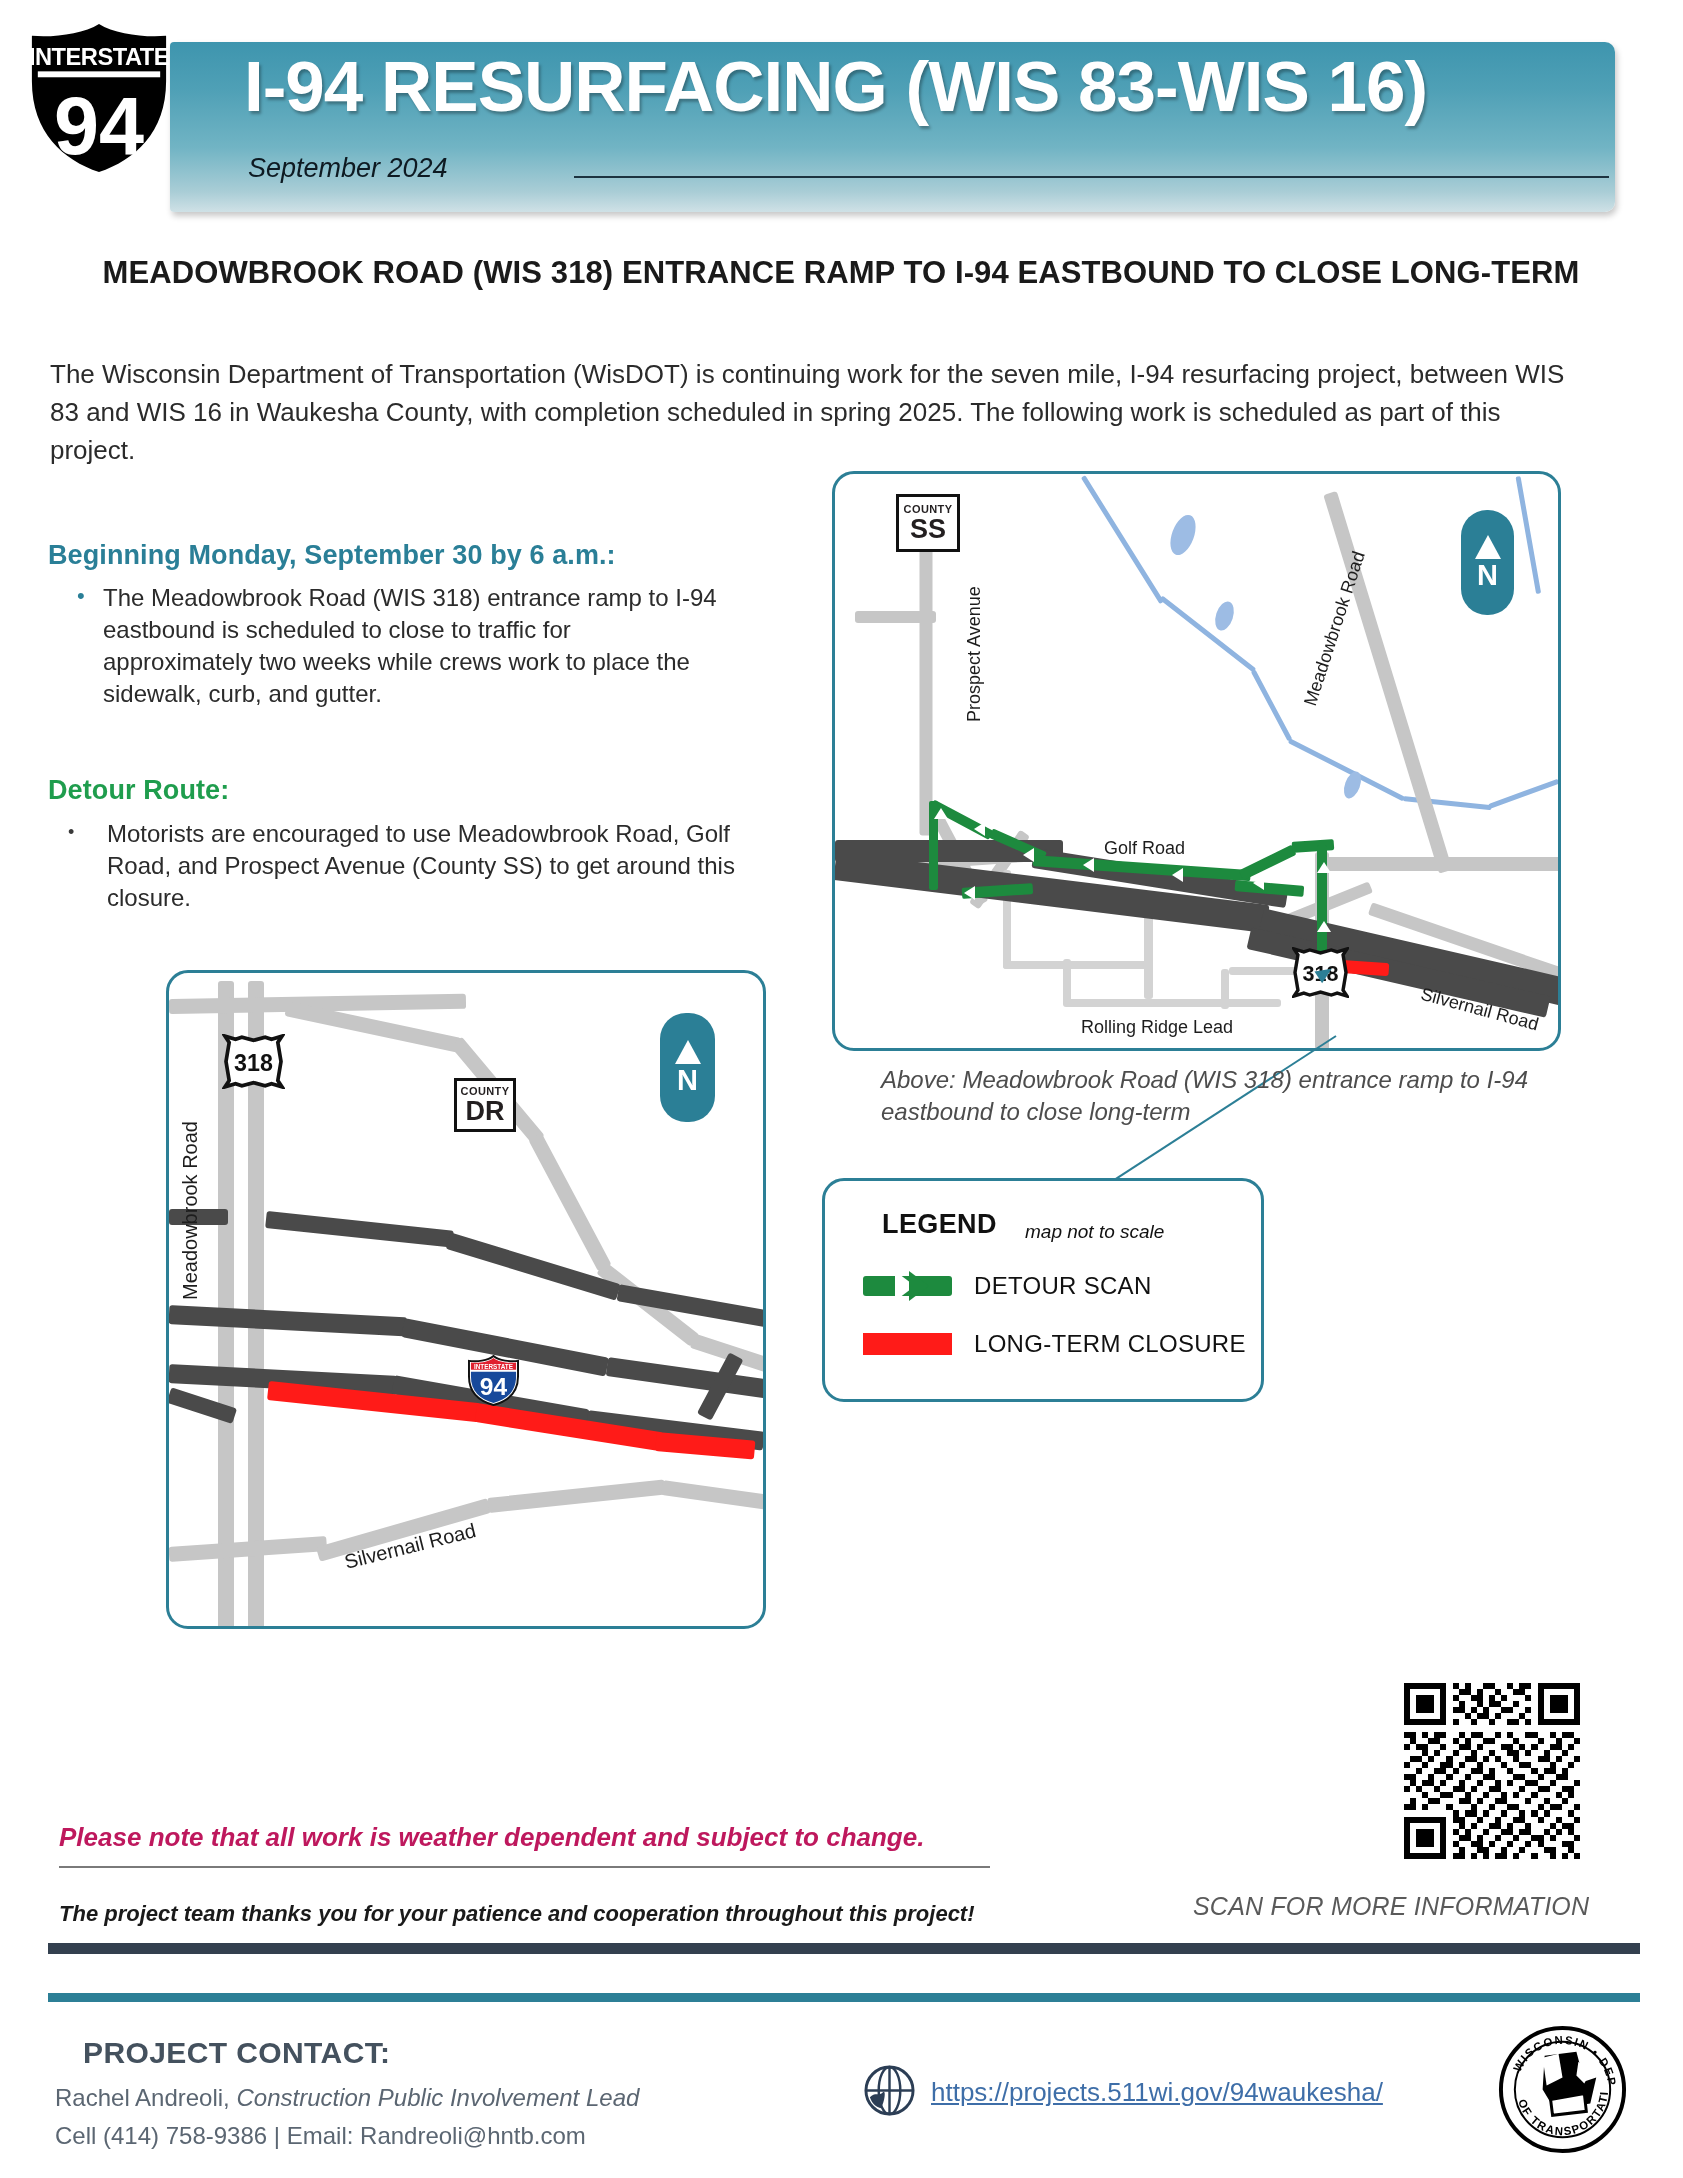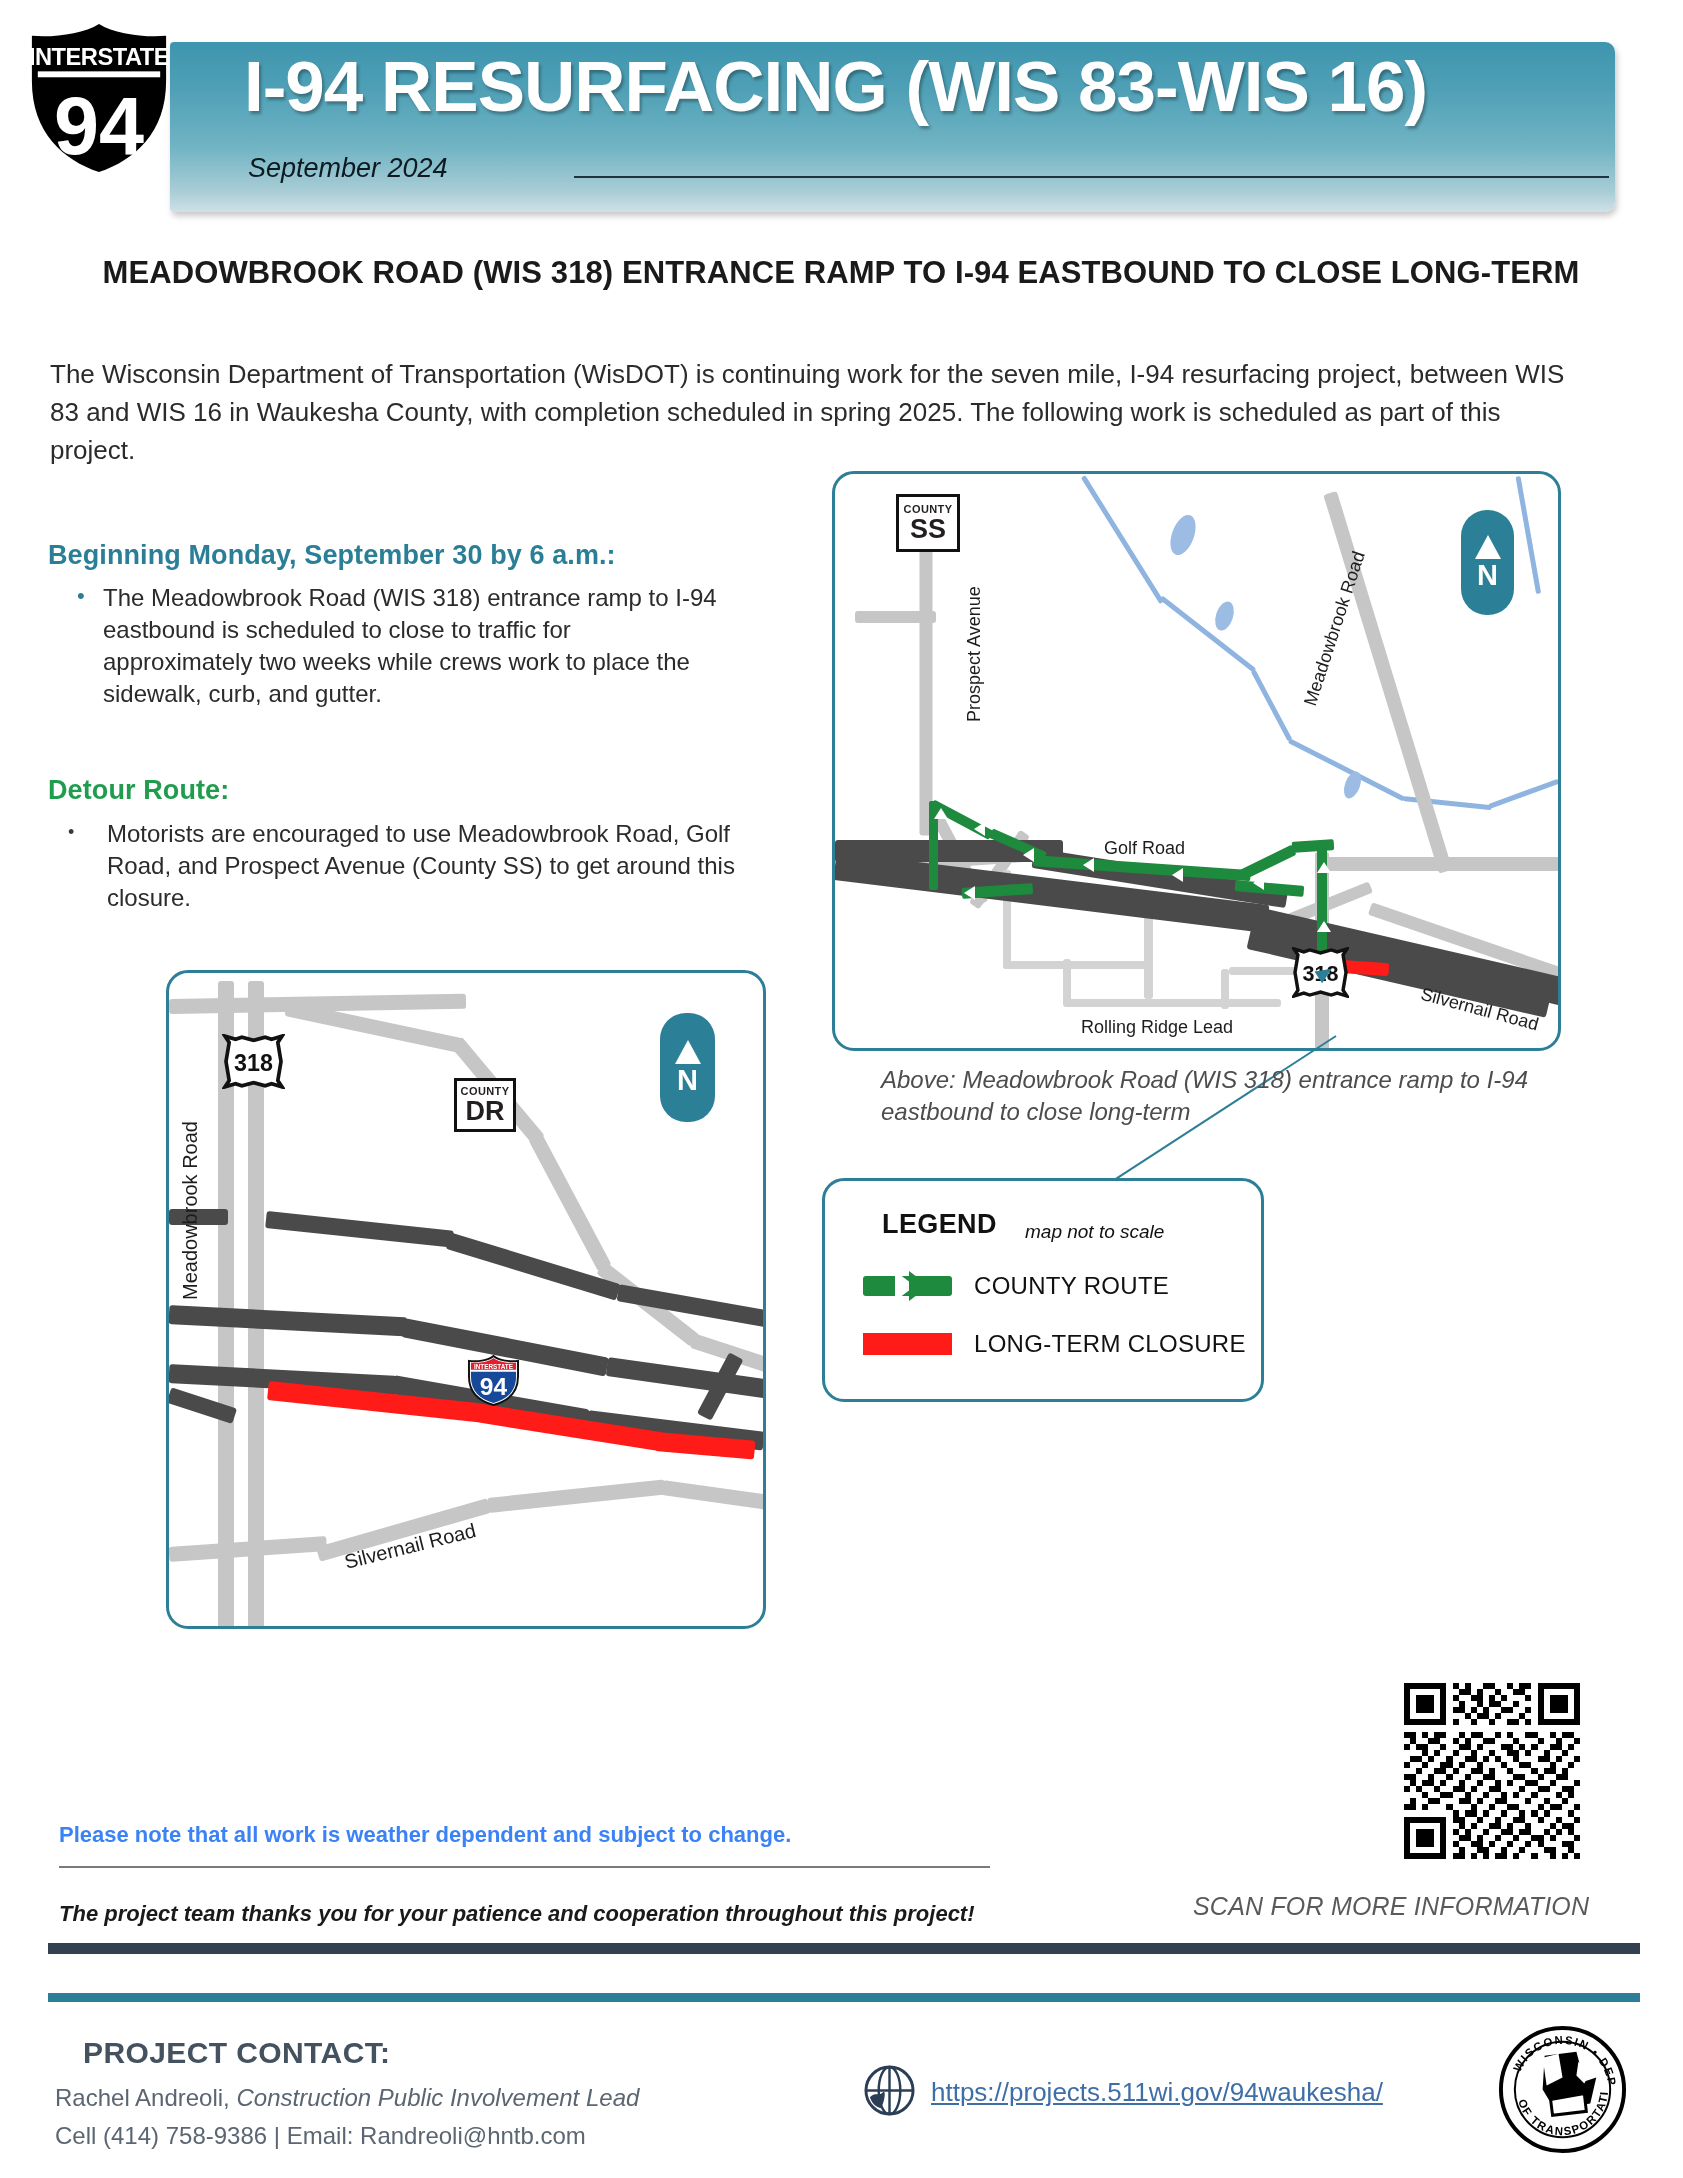"COUNTY ROUTE" div.ltext { text: COUNTY ROUTE -> DETOUR SCAN }
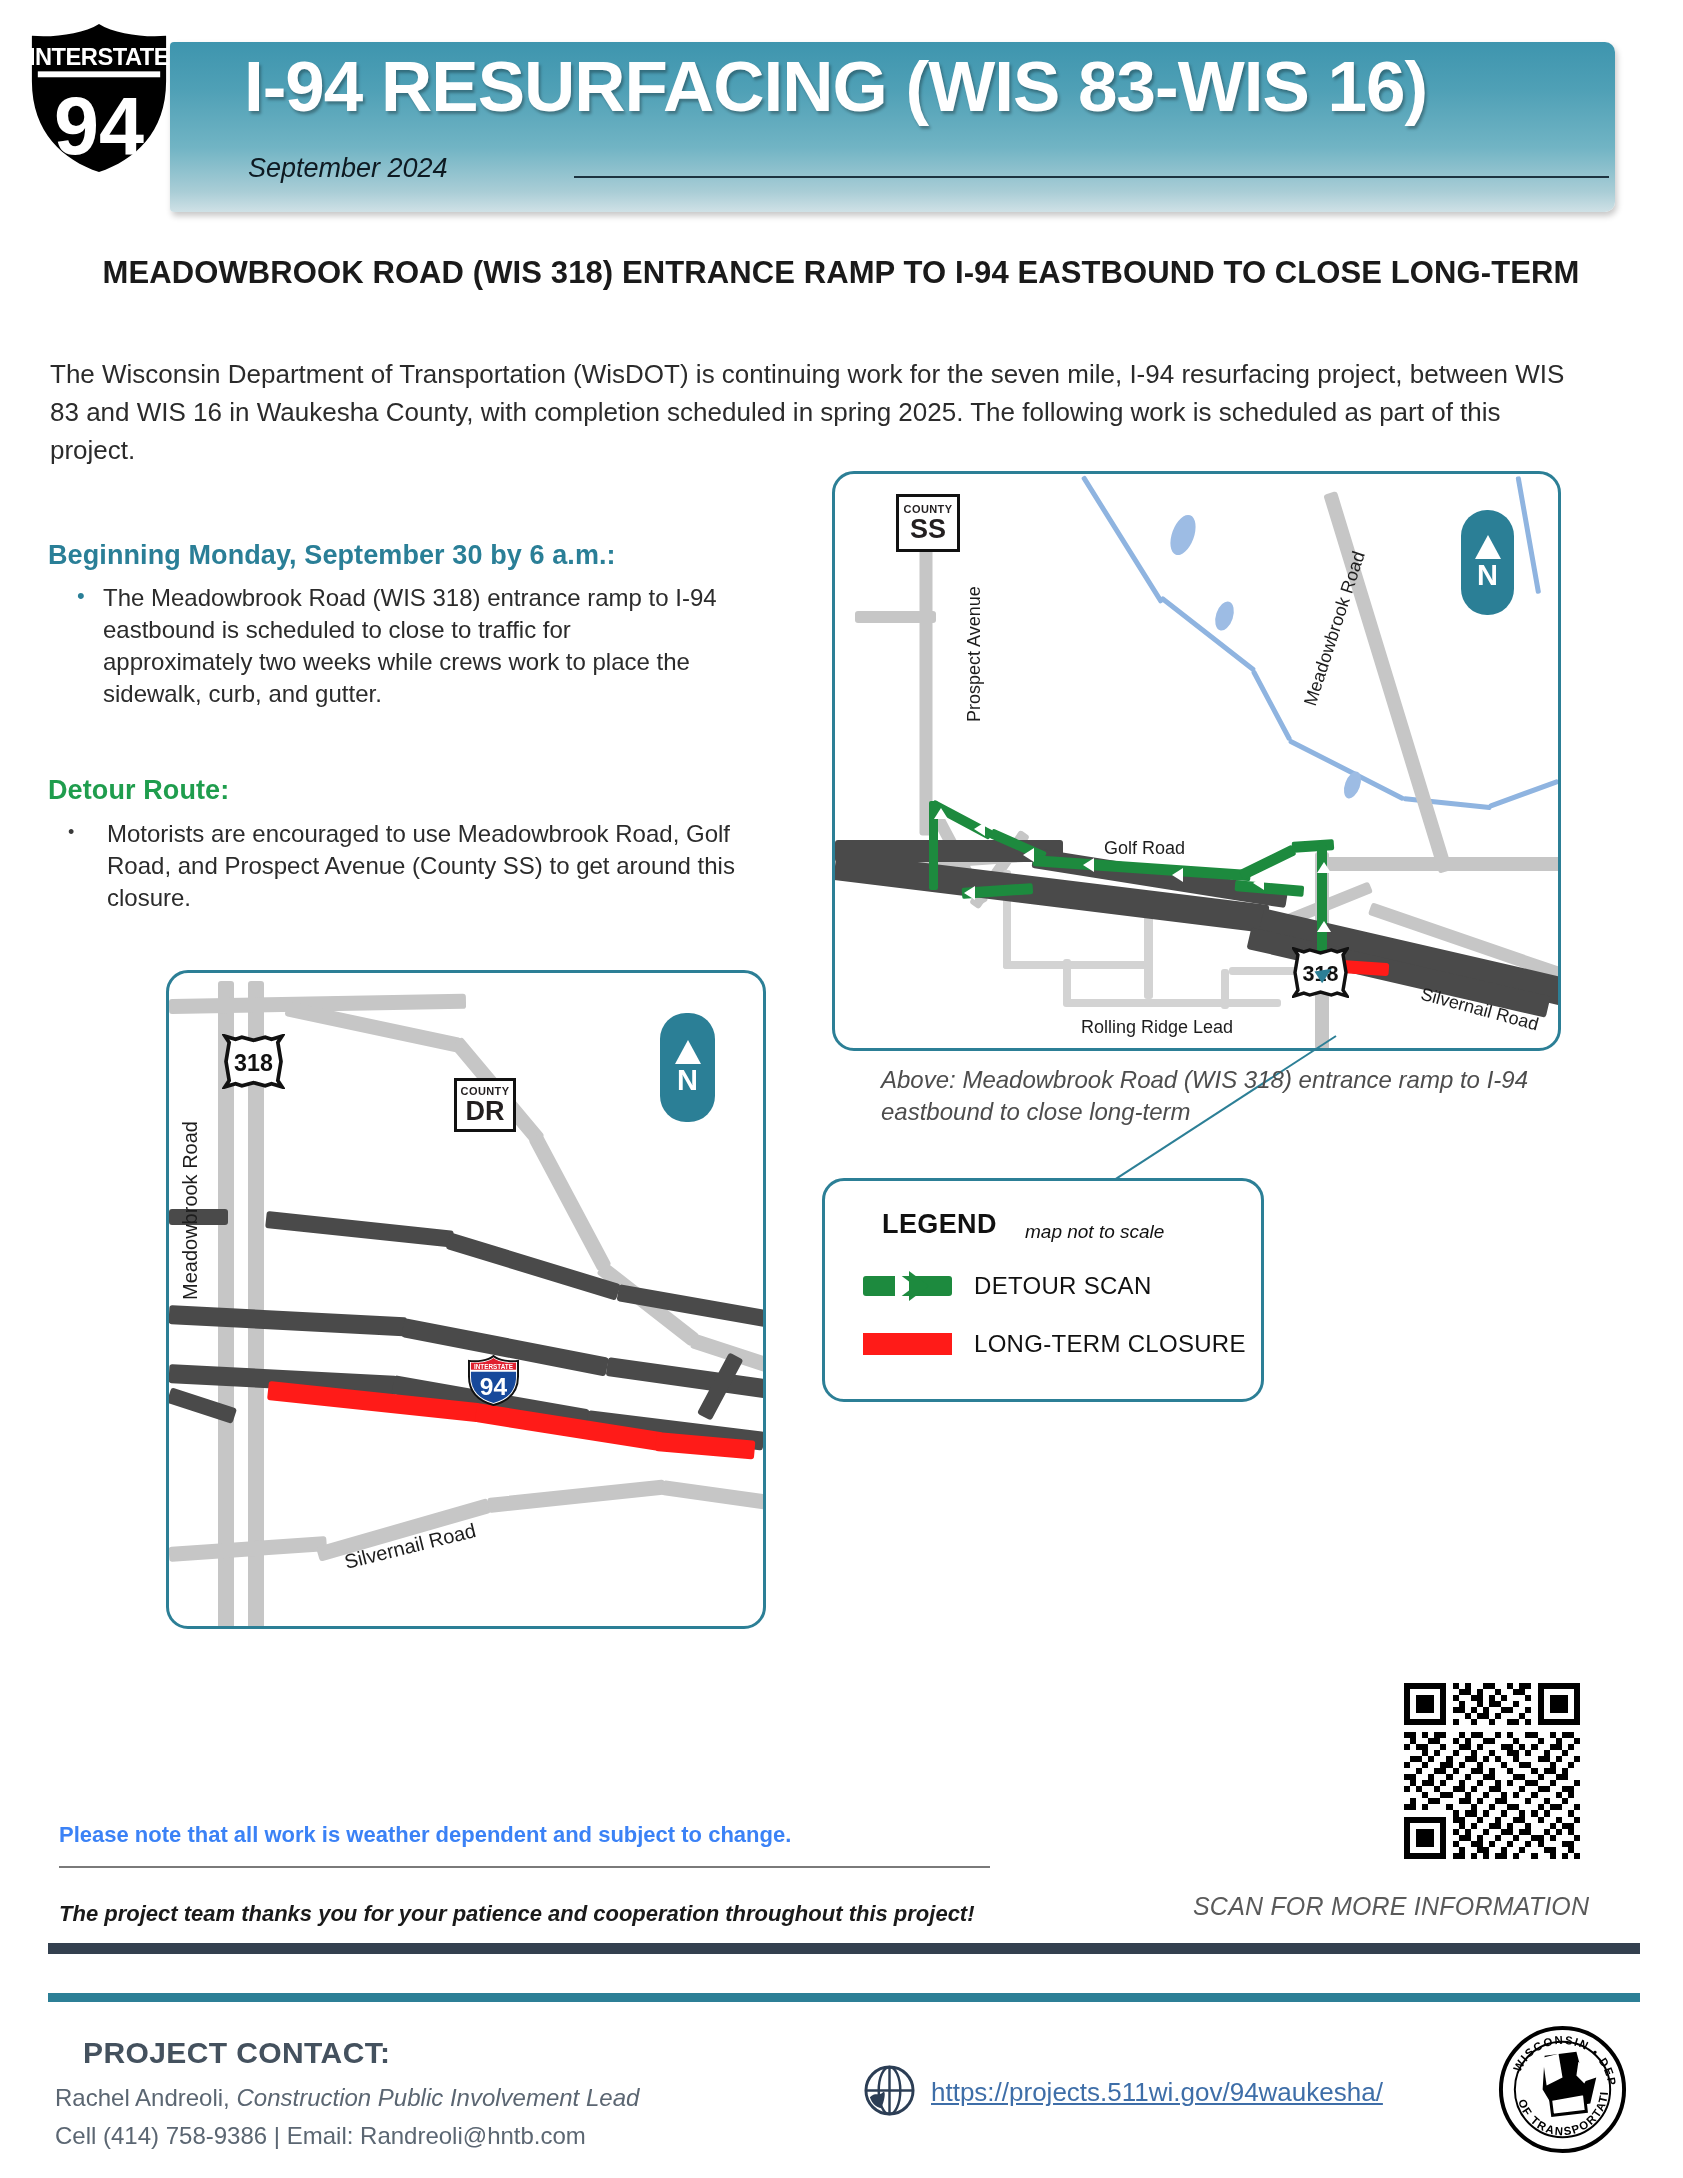"Please note that all work" .note1 { color: #3b82f6 -> #be185d; font-size: 22px -> 26px; font-style: none -> italic }
